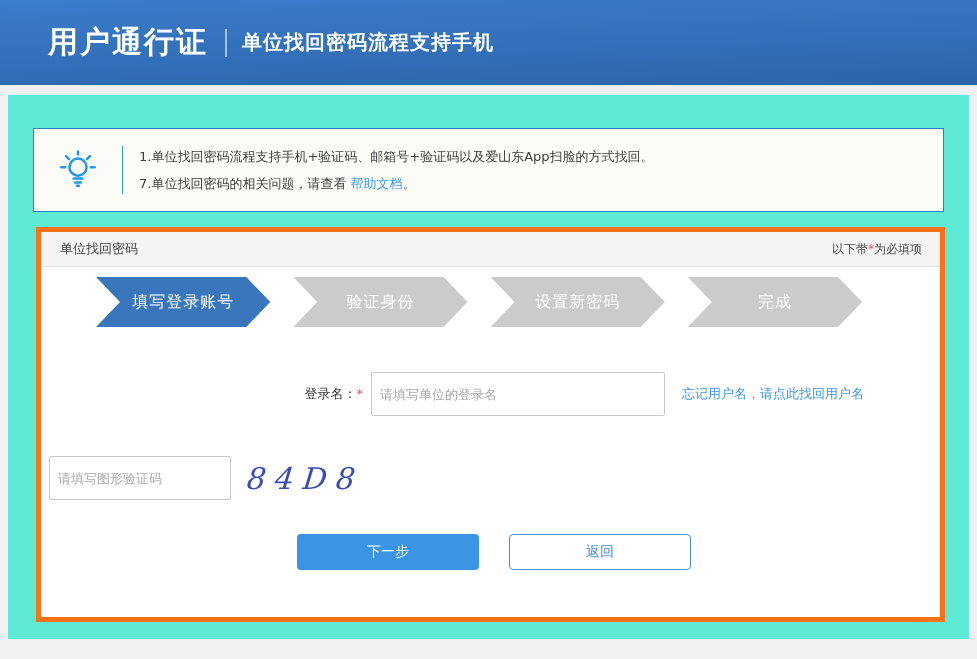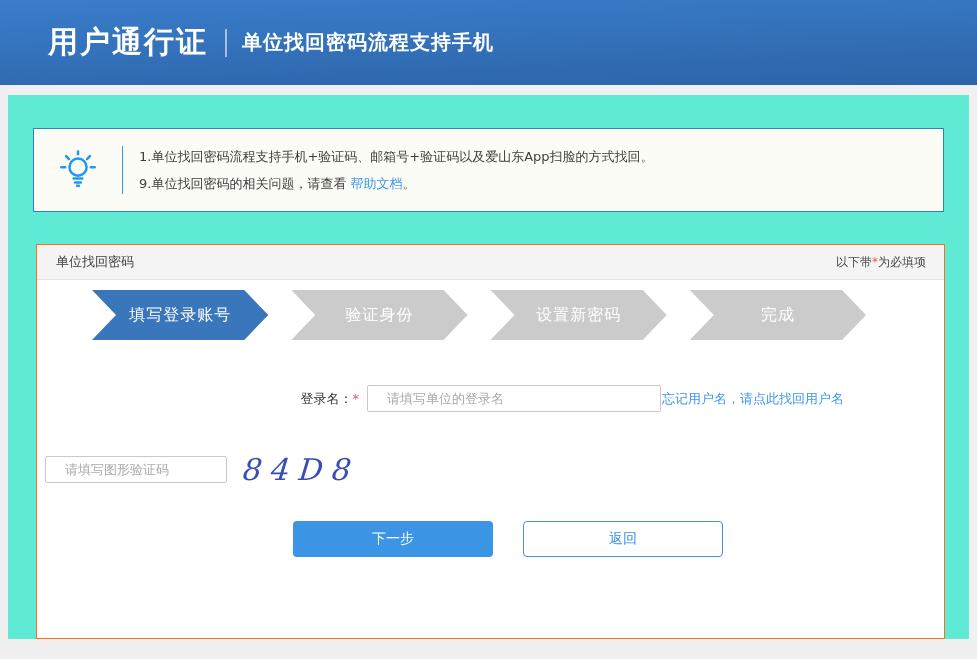"9.单位找回密码的相关问题，请查看" span { text: 9 -> 7 }
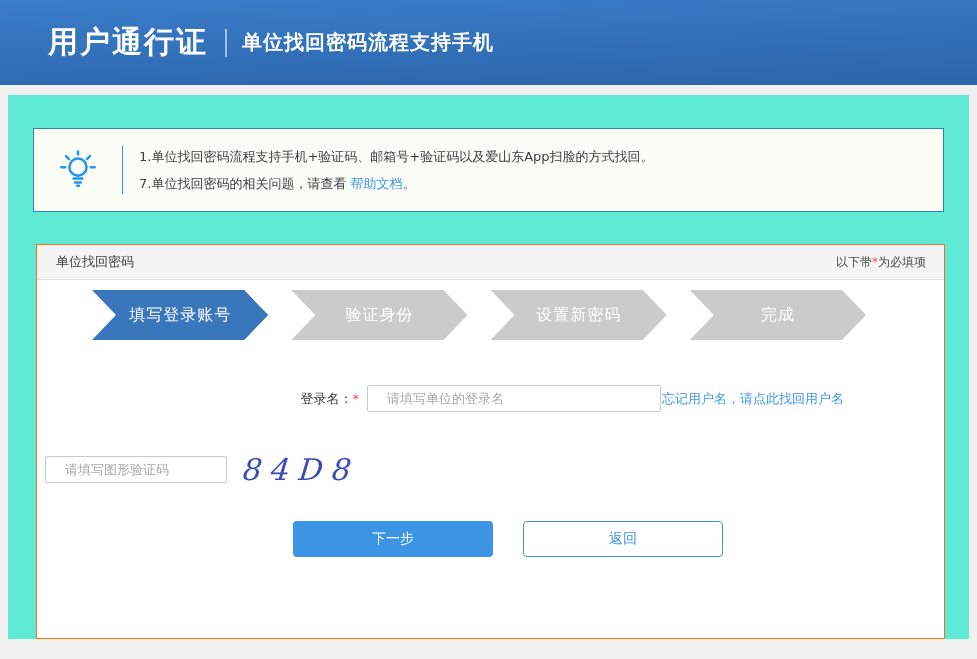"单位找回密码" .form-panel { border: 1px solid #f97316 -> 5px solid #f97316; top: 65px -> 48px }
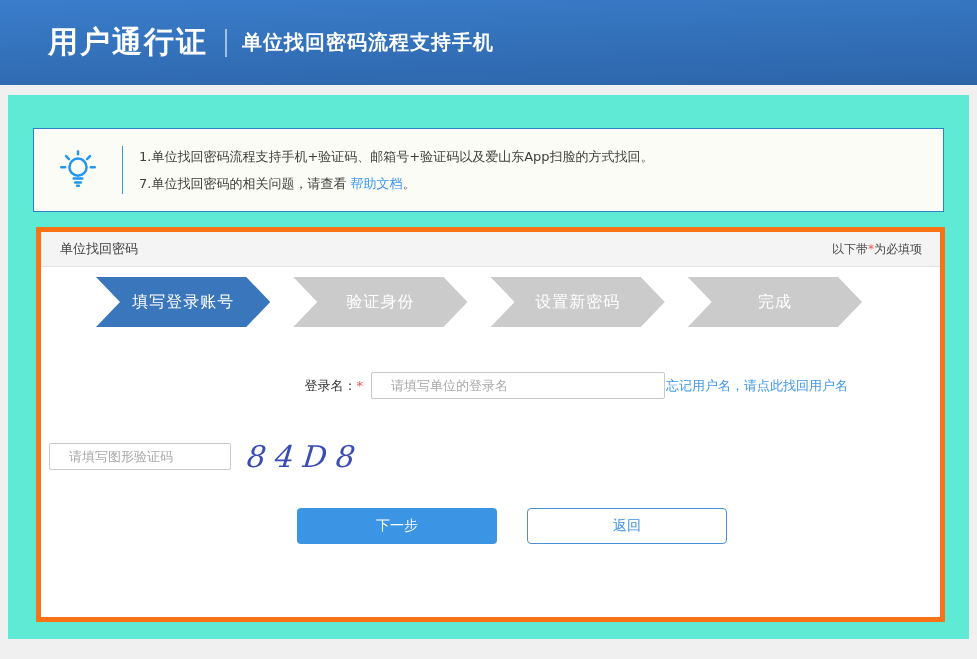"请填写单位的登录名" .text-input { height: 27px -> 44px; padding: 0 19px -> 0 8px }
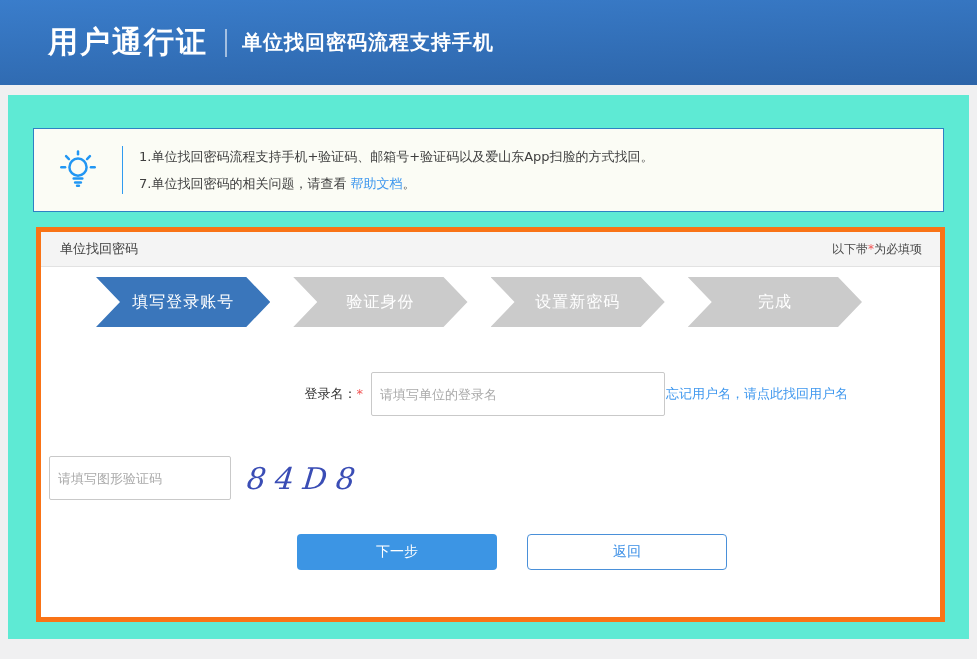"忘记用户名，请点此找回用户名" .forgot-link { margin-left: 1px -> 17px }
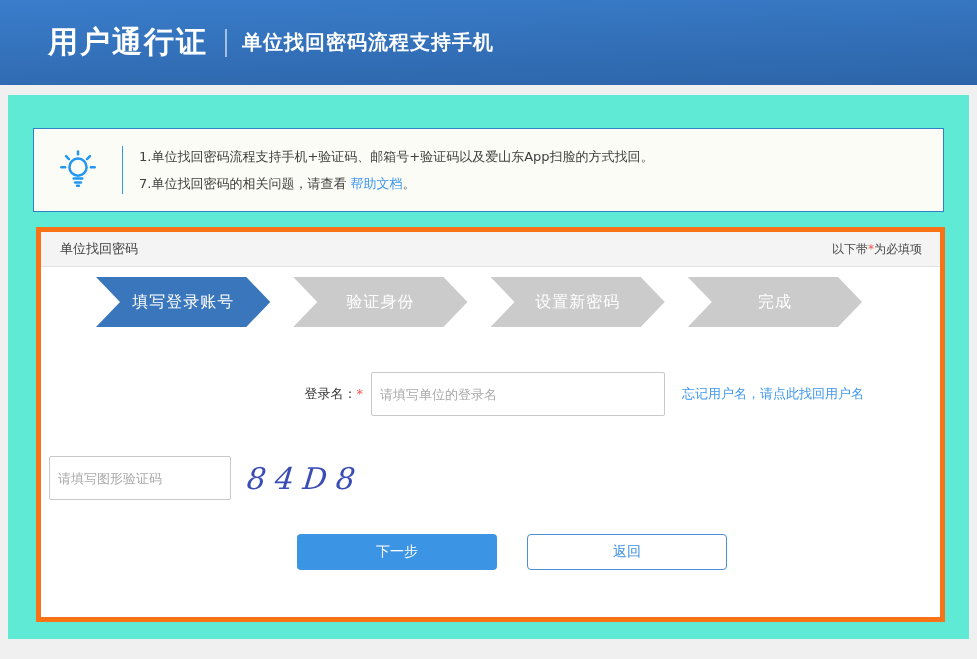"下一步" .btn { width: 200px -> 182px }
